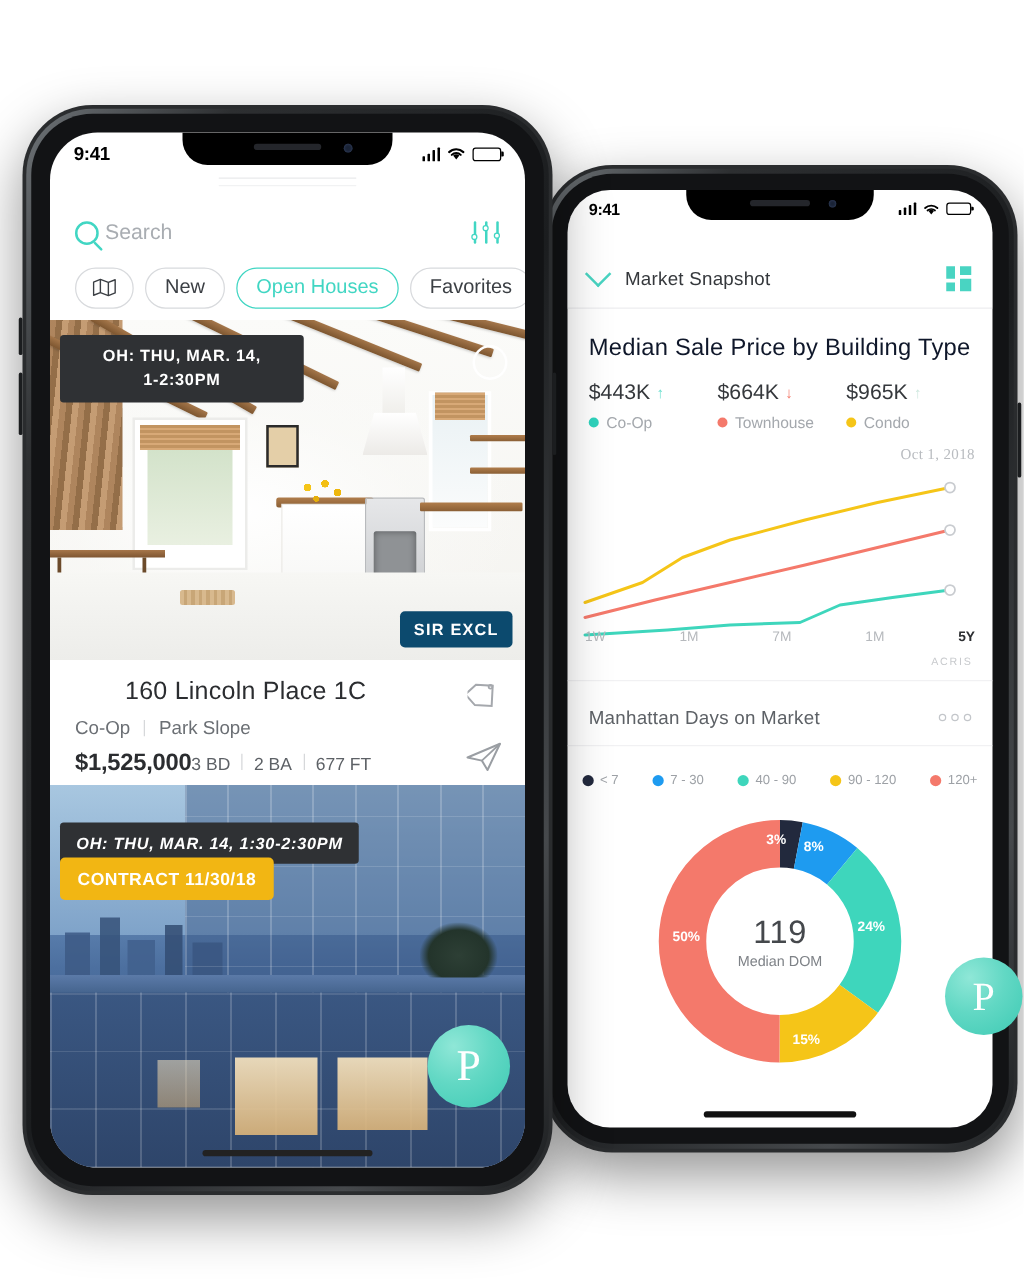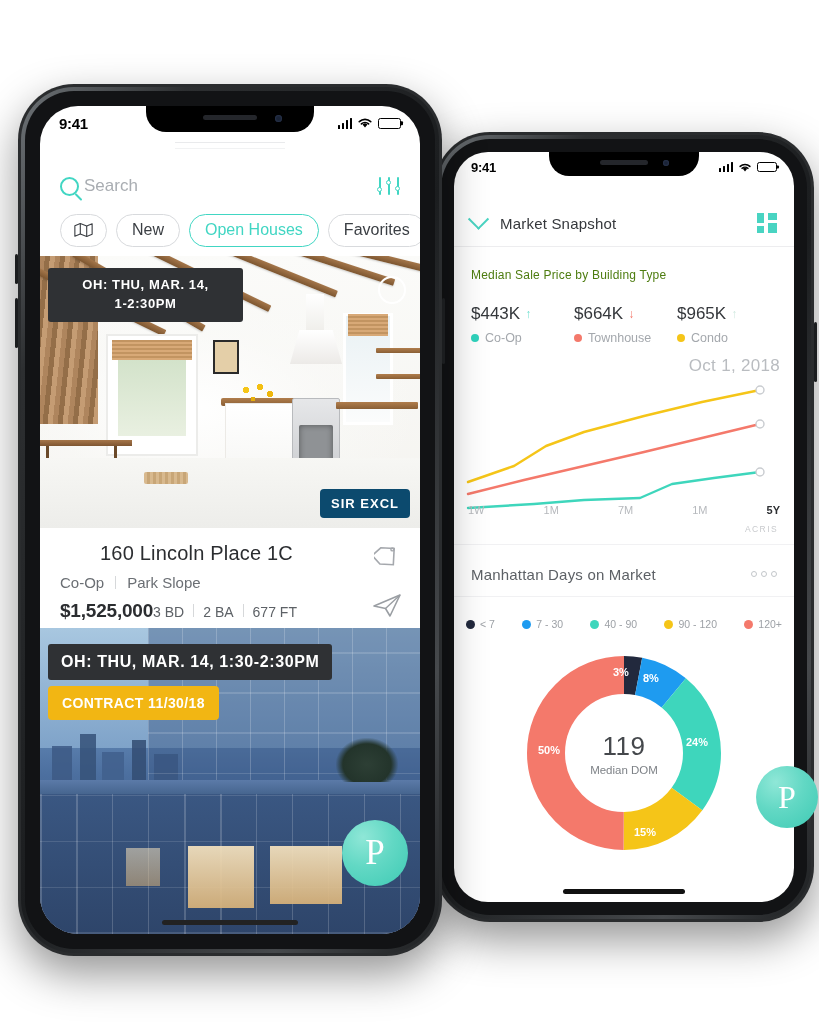"Median Sale Price by Building" .secTitle { color: #4d7c0f -> #0f172a; font-size: 12px -> 19px }
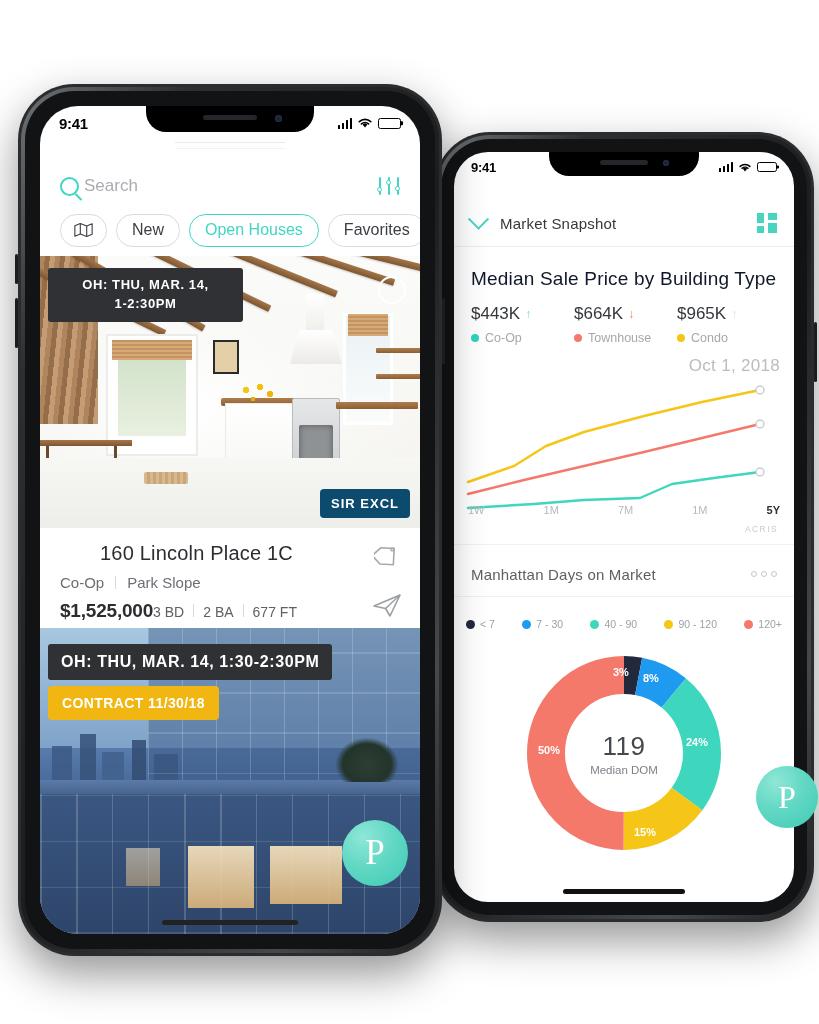"Oct 1, 2018" .annot { font-family: none -> Liberation Serif, serif; font-size: 17px -> 12px }
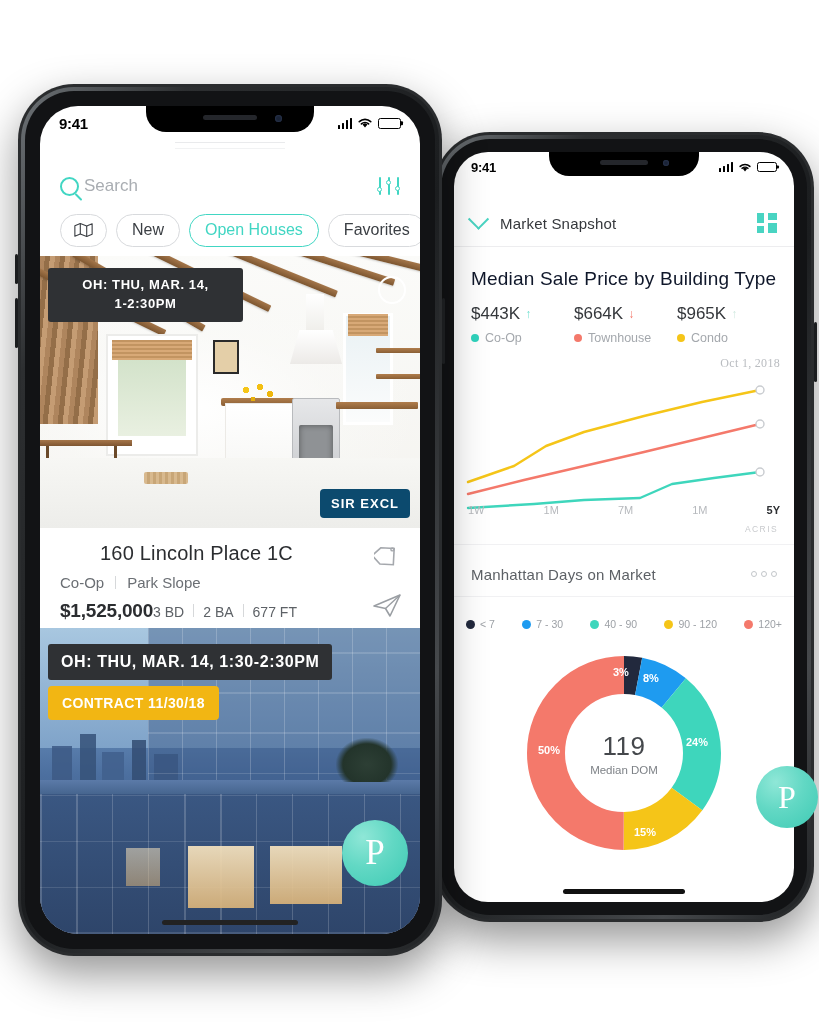"OH: THU, MAR. 14, 1:30-2:30PM" div.ohbadge { font-size: 16px -> 13px; font-style: none -> italic; top: 16px -> 30px }
